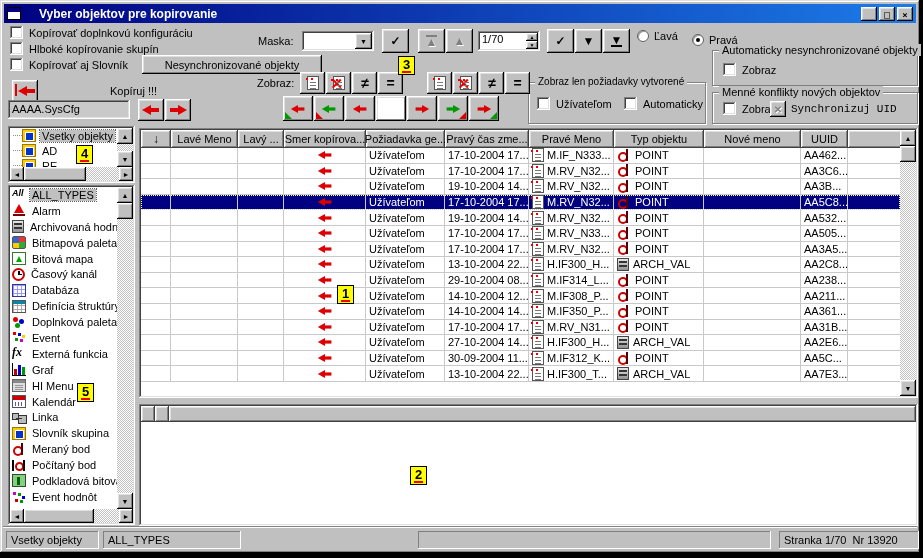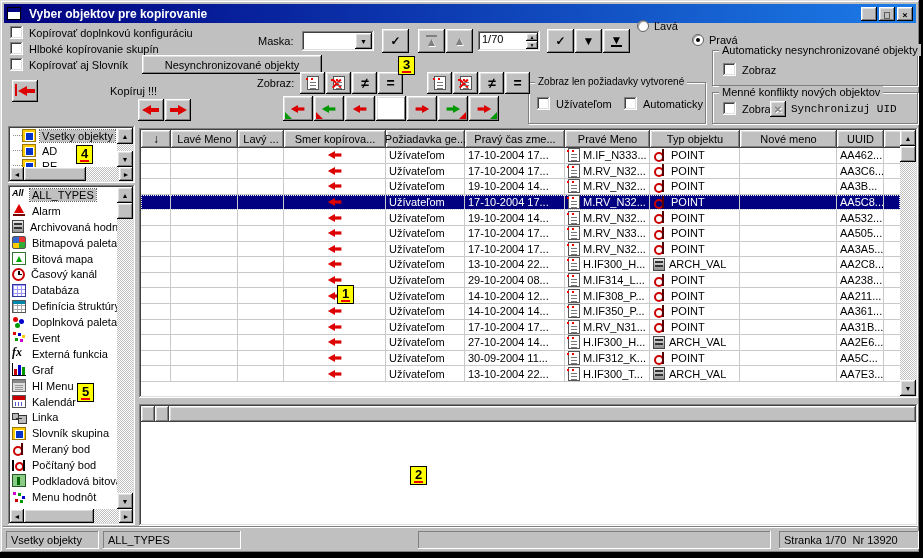"Vyber objektov pre kopirovanie" .title-text { margin-left: 8px -> 18px }
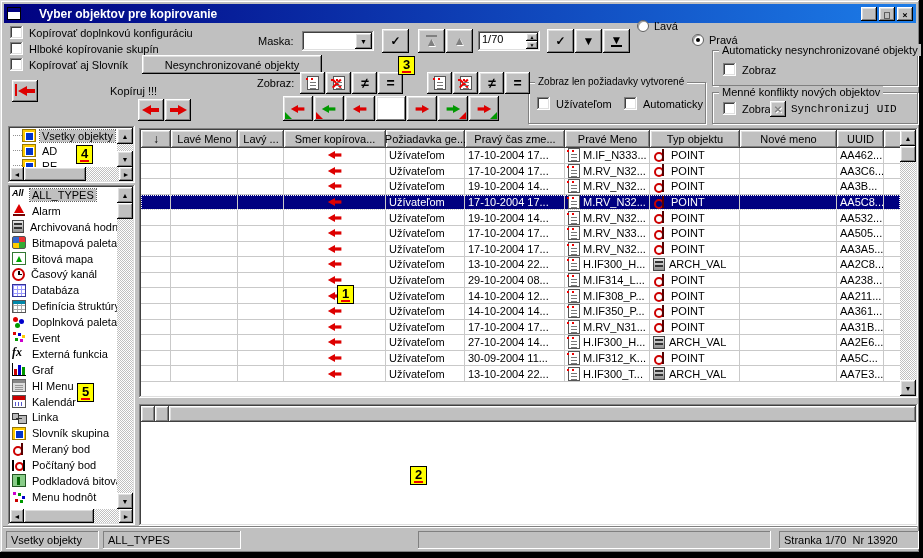"Ľavá" div.cbrow { top: 20px -> 30px }
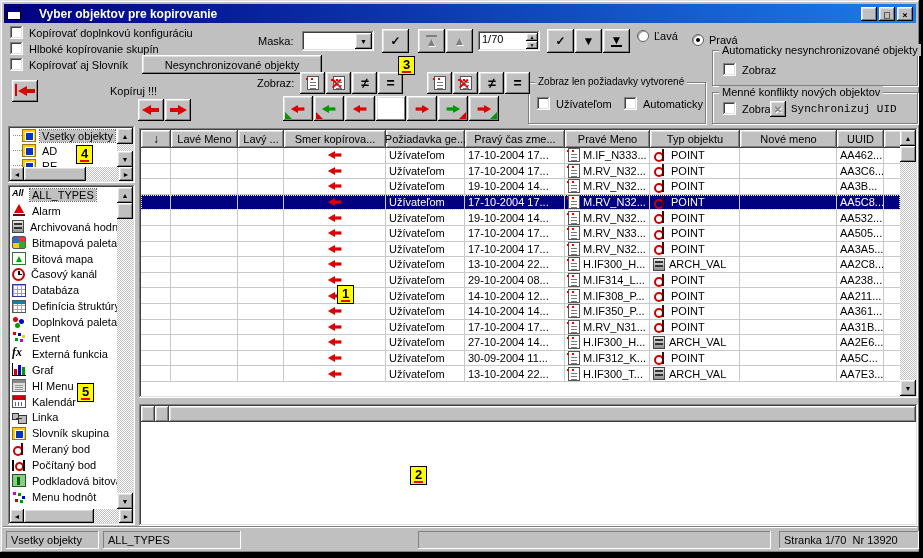"AAAA.SysCfg" div.field { html: none -> <div>AAAA.SysCfg</div> }
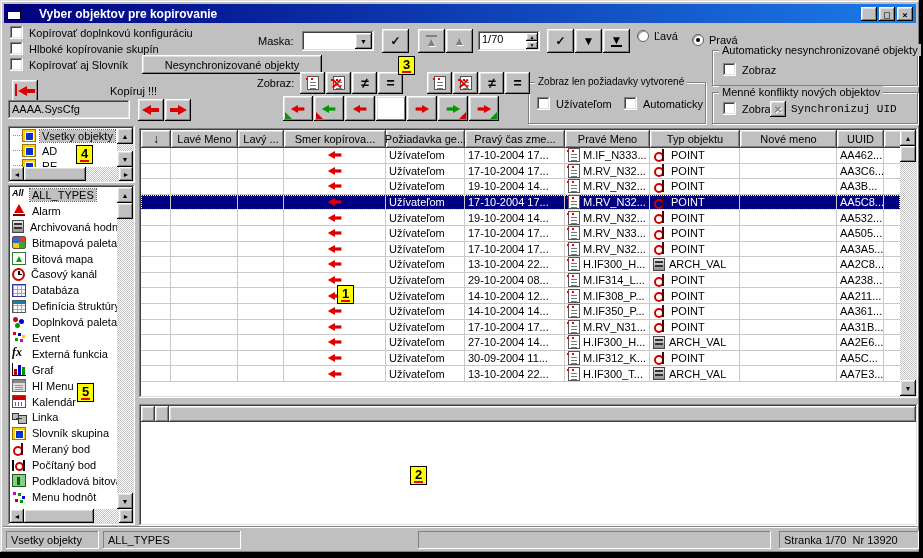"Smer kopírova..." .c3 { width: 102px -> 82px }
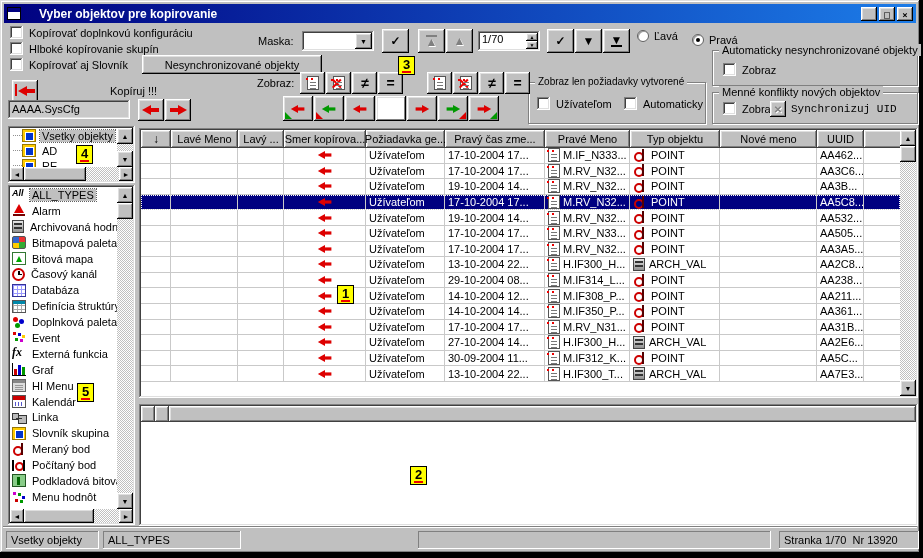"Pravý čas zme..." .c5 { width: 100px -> 84px }
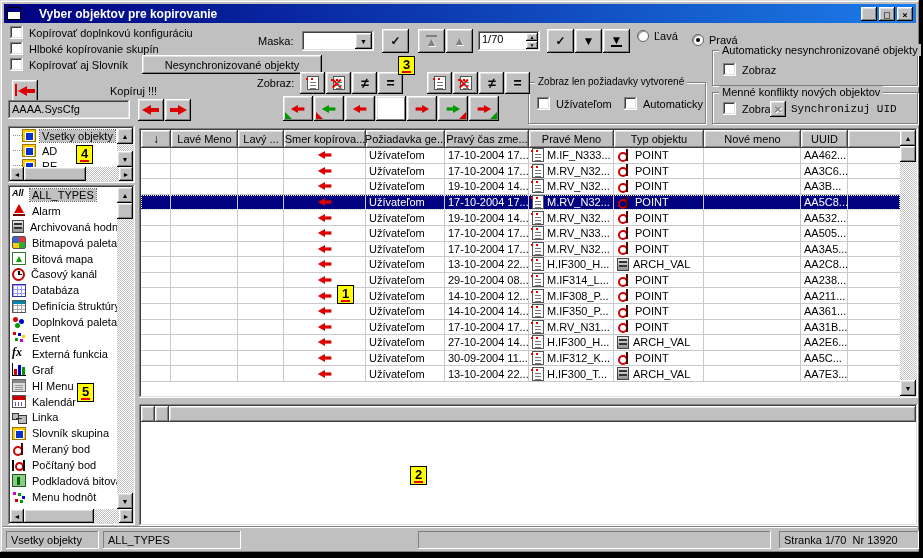"Menu hodnôt" span.lblx { text: Menu -> Event }
